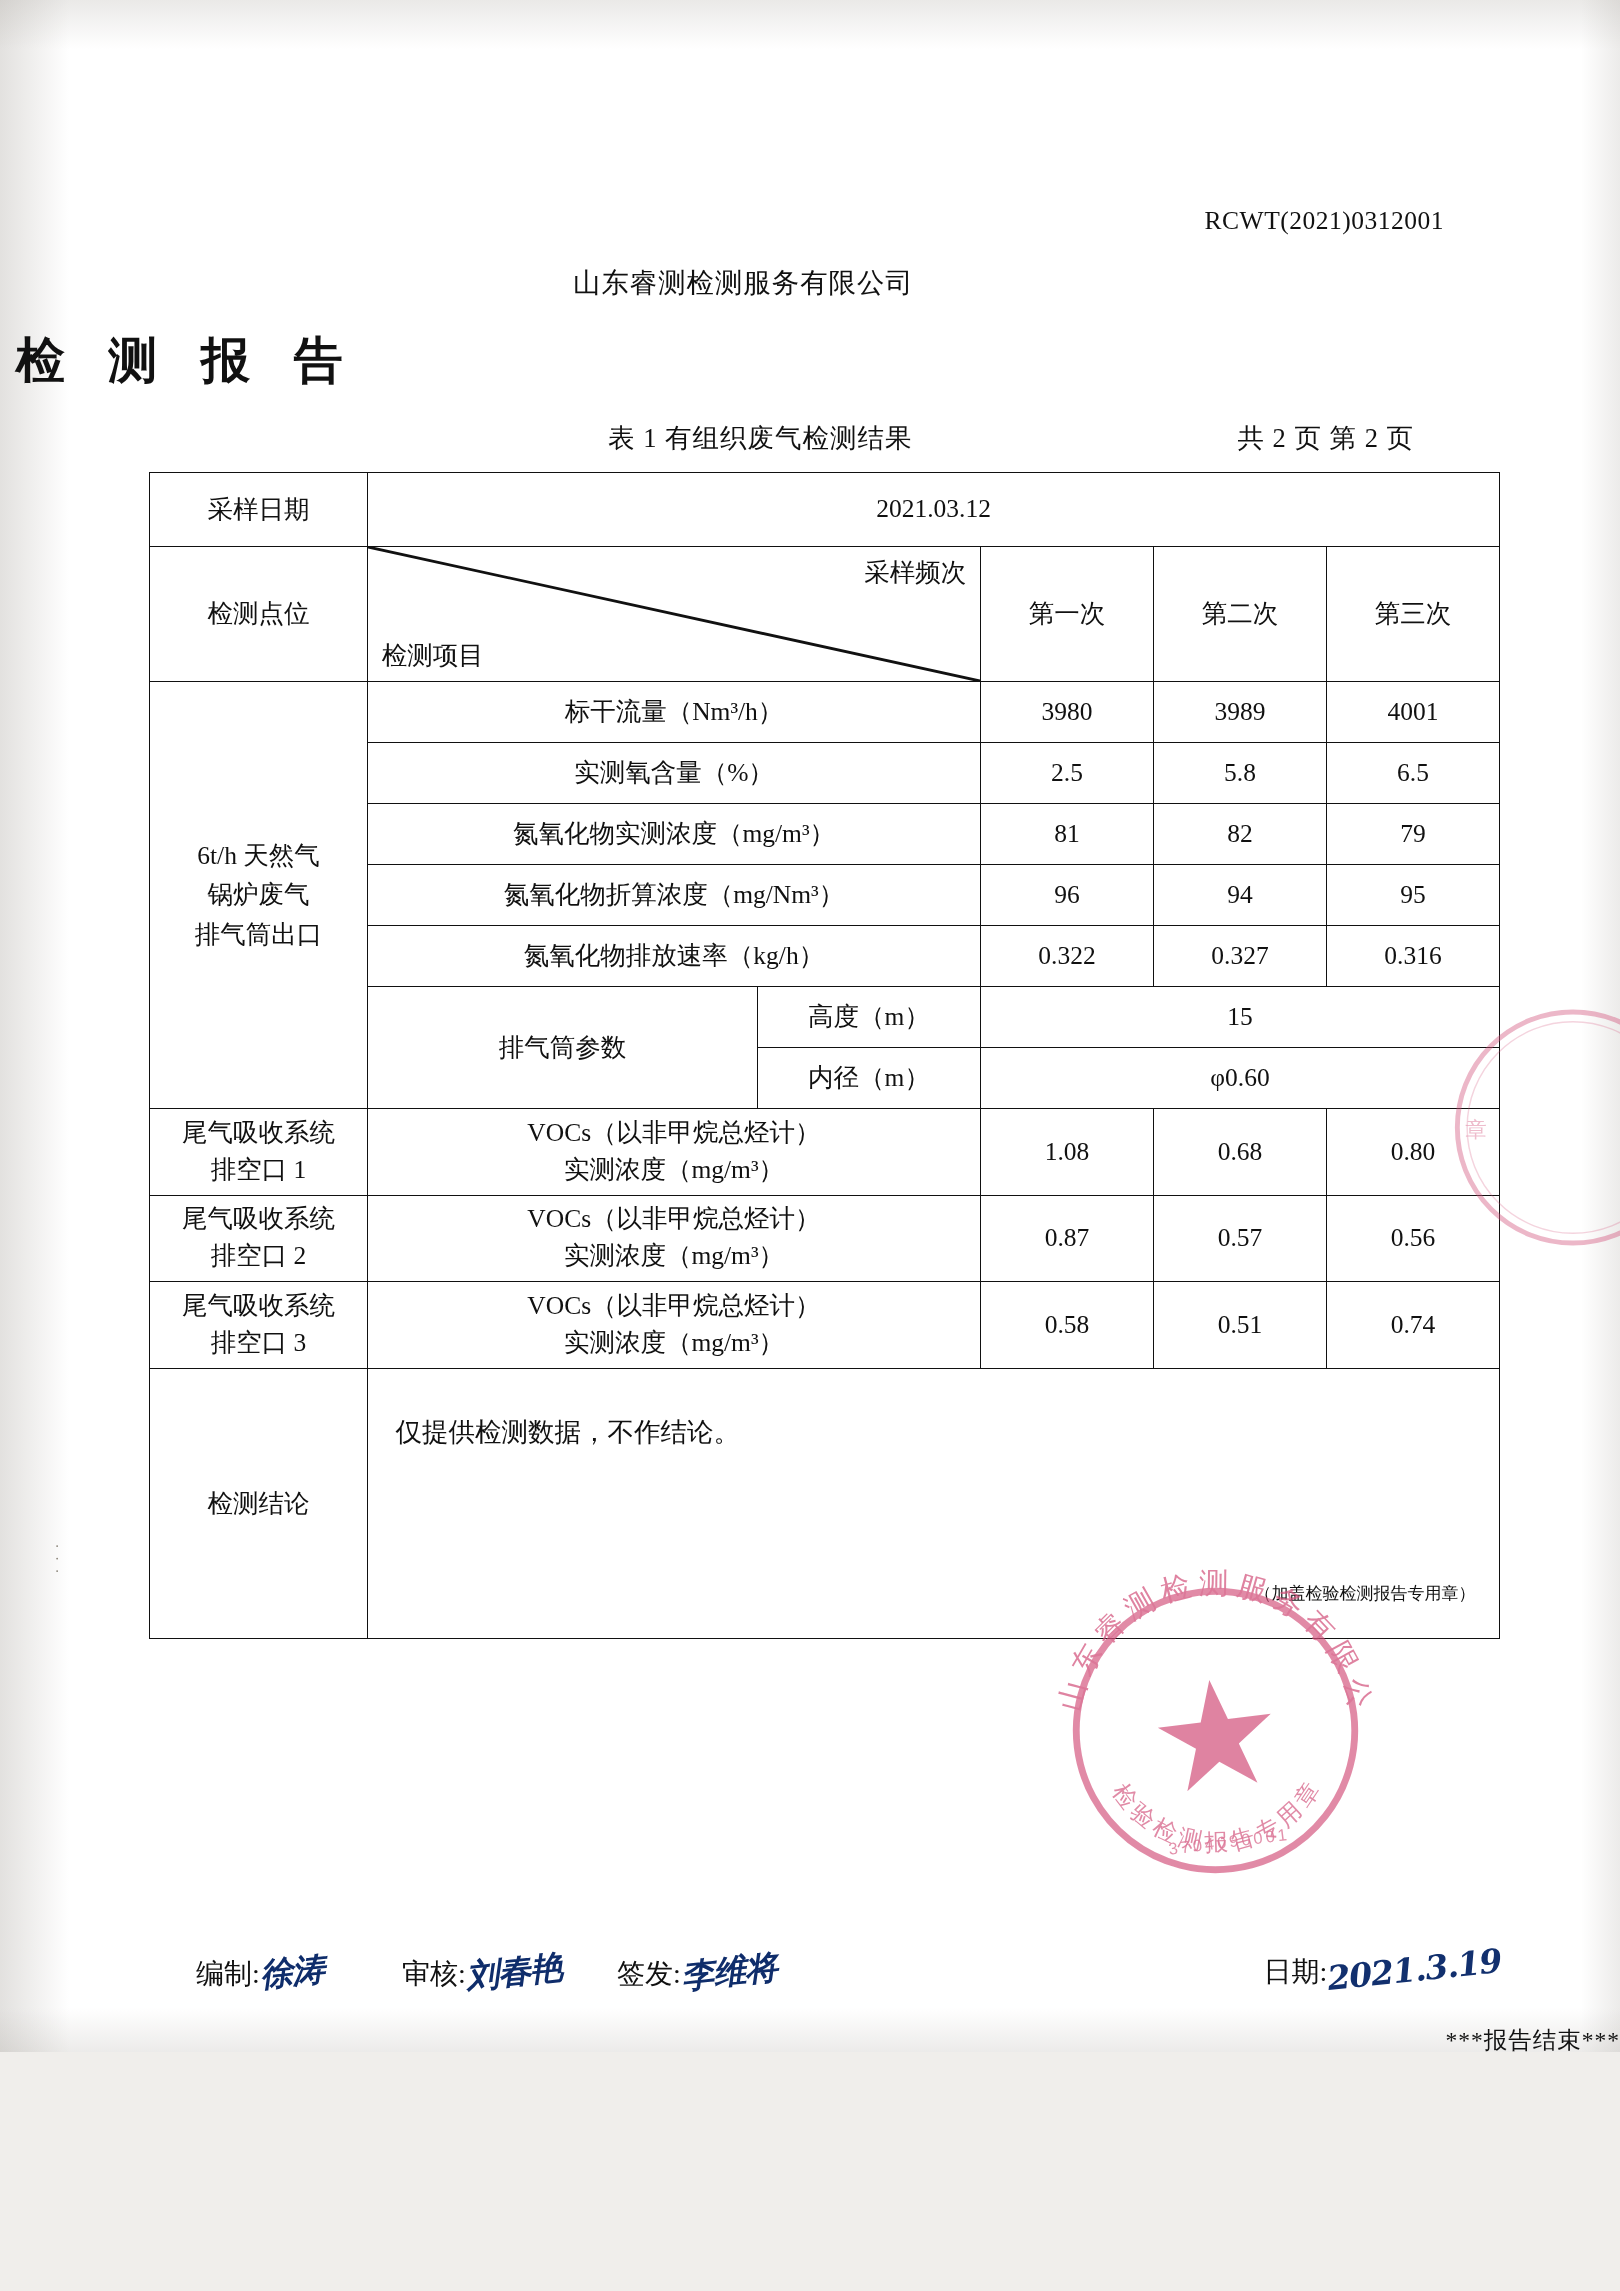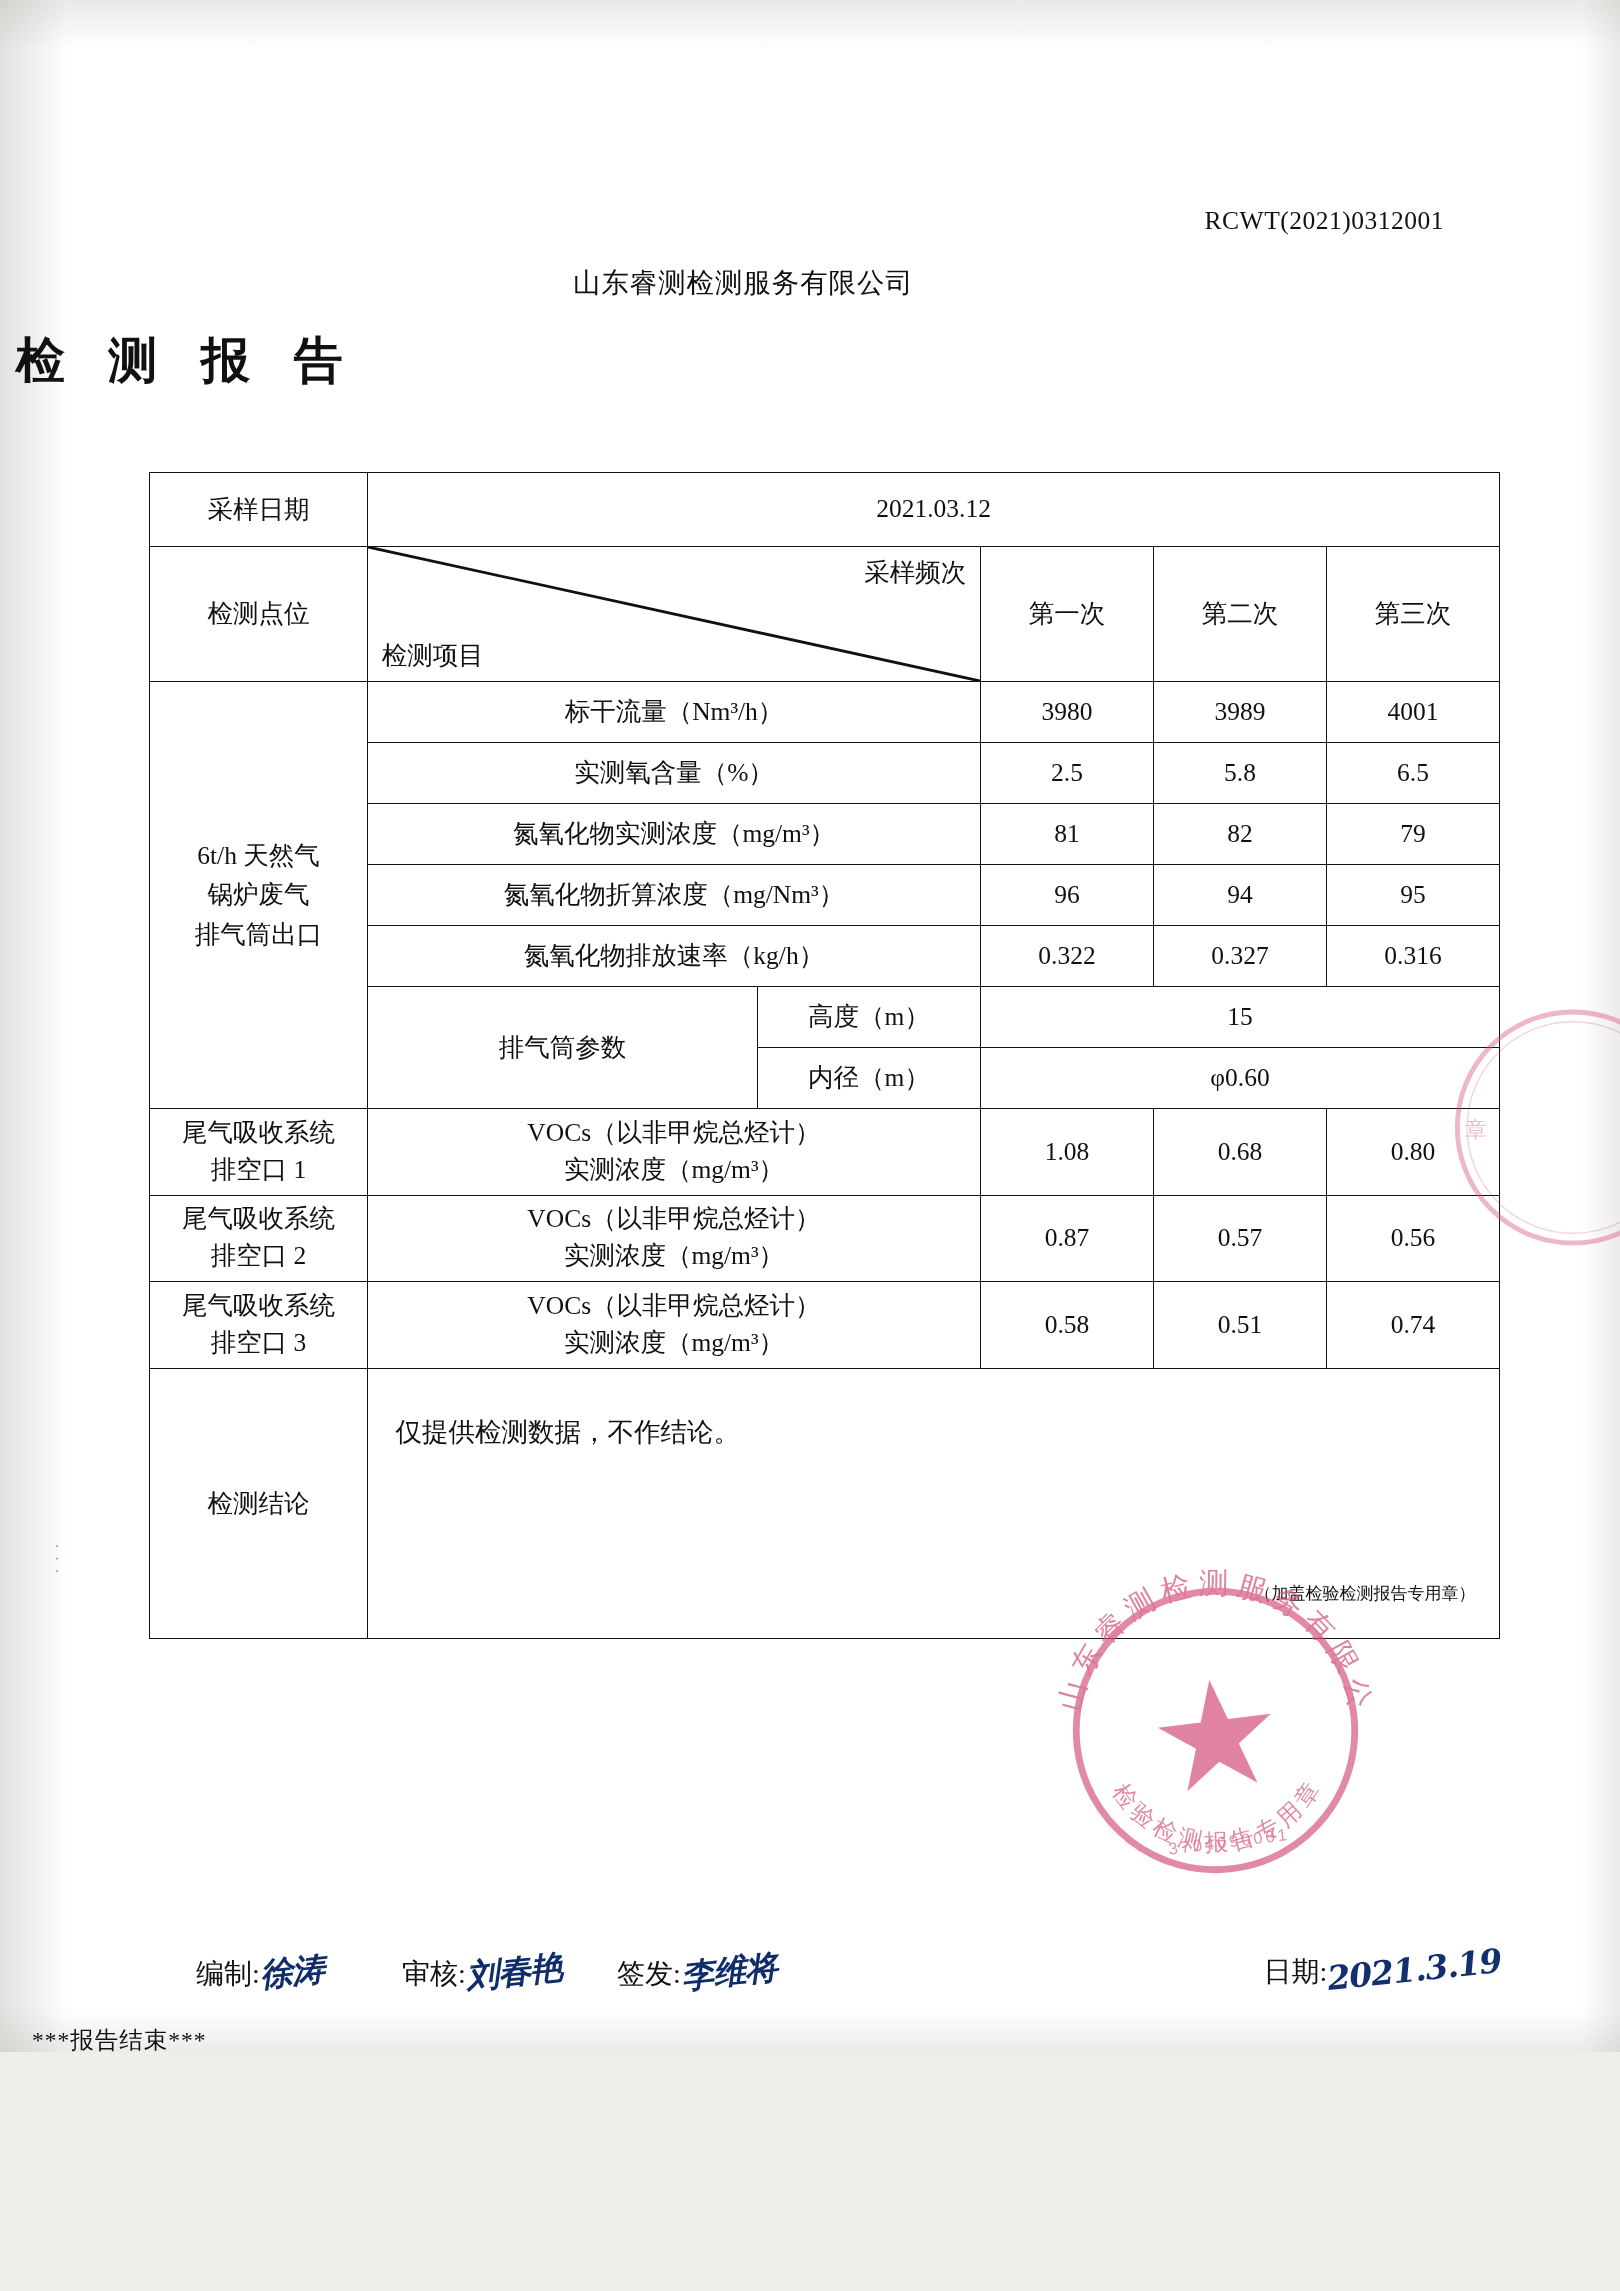"表 1 有组织废气检测结果" div.subtitle-row { html: none -> <div> <div>表 1 有组织废气检测结果</div> <div>共 2 页 第 2 页</div> </div> }
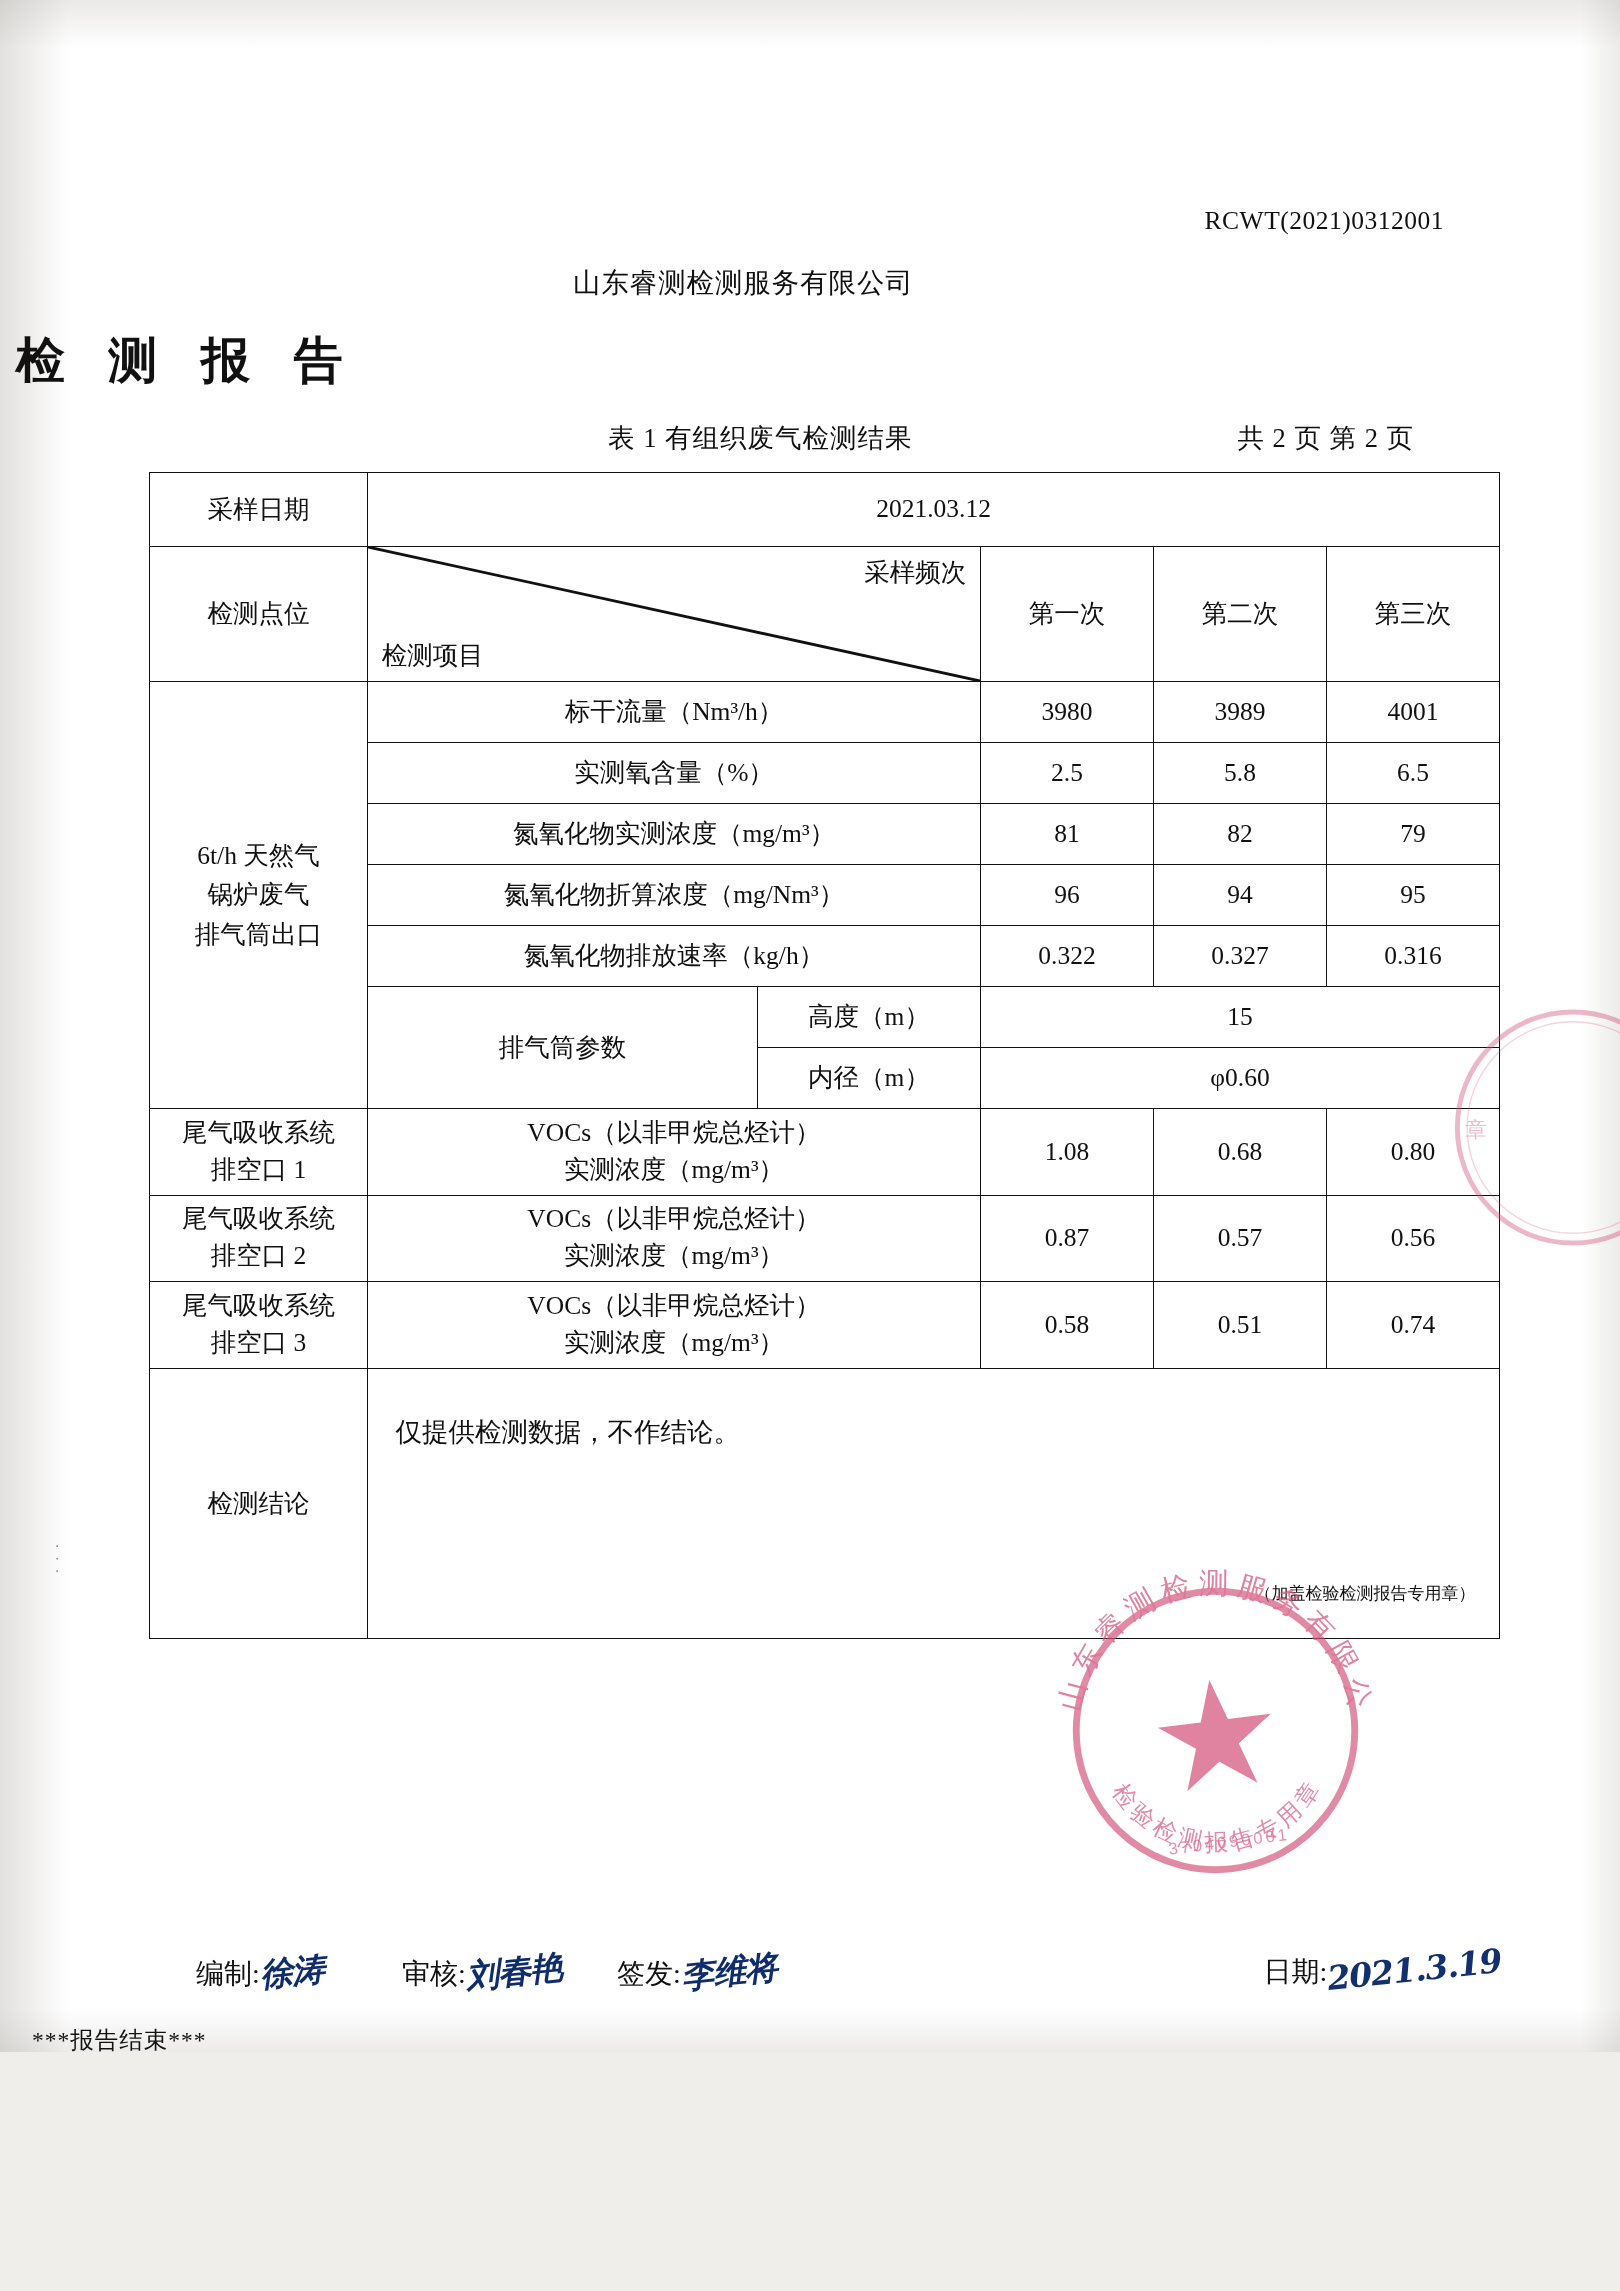"***报告结束***" .end-note { text-align: left -> right }
